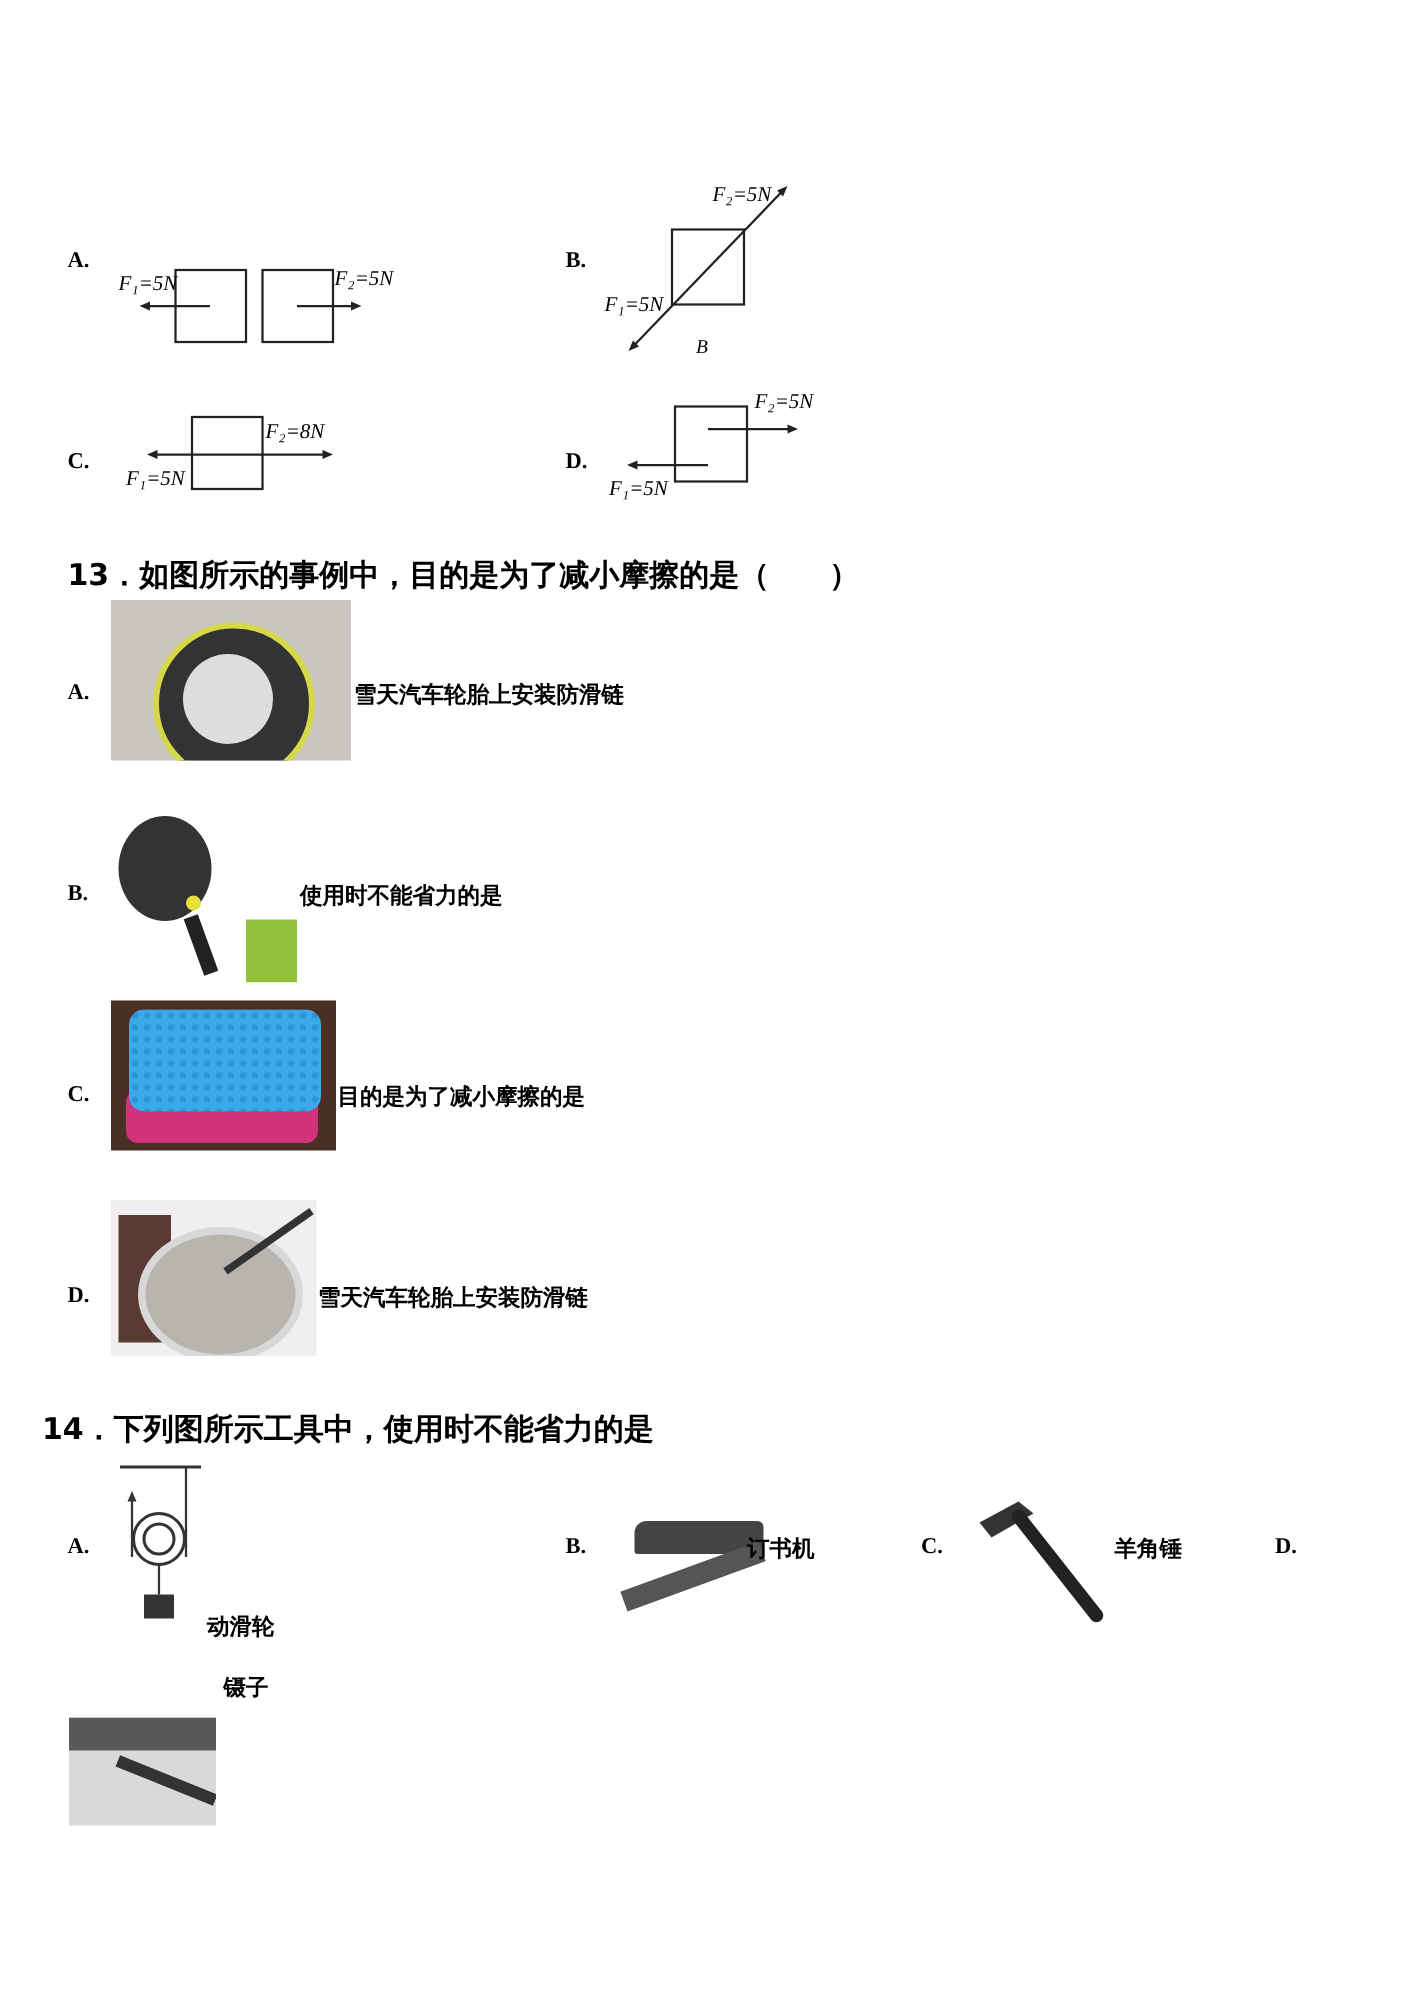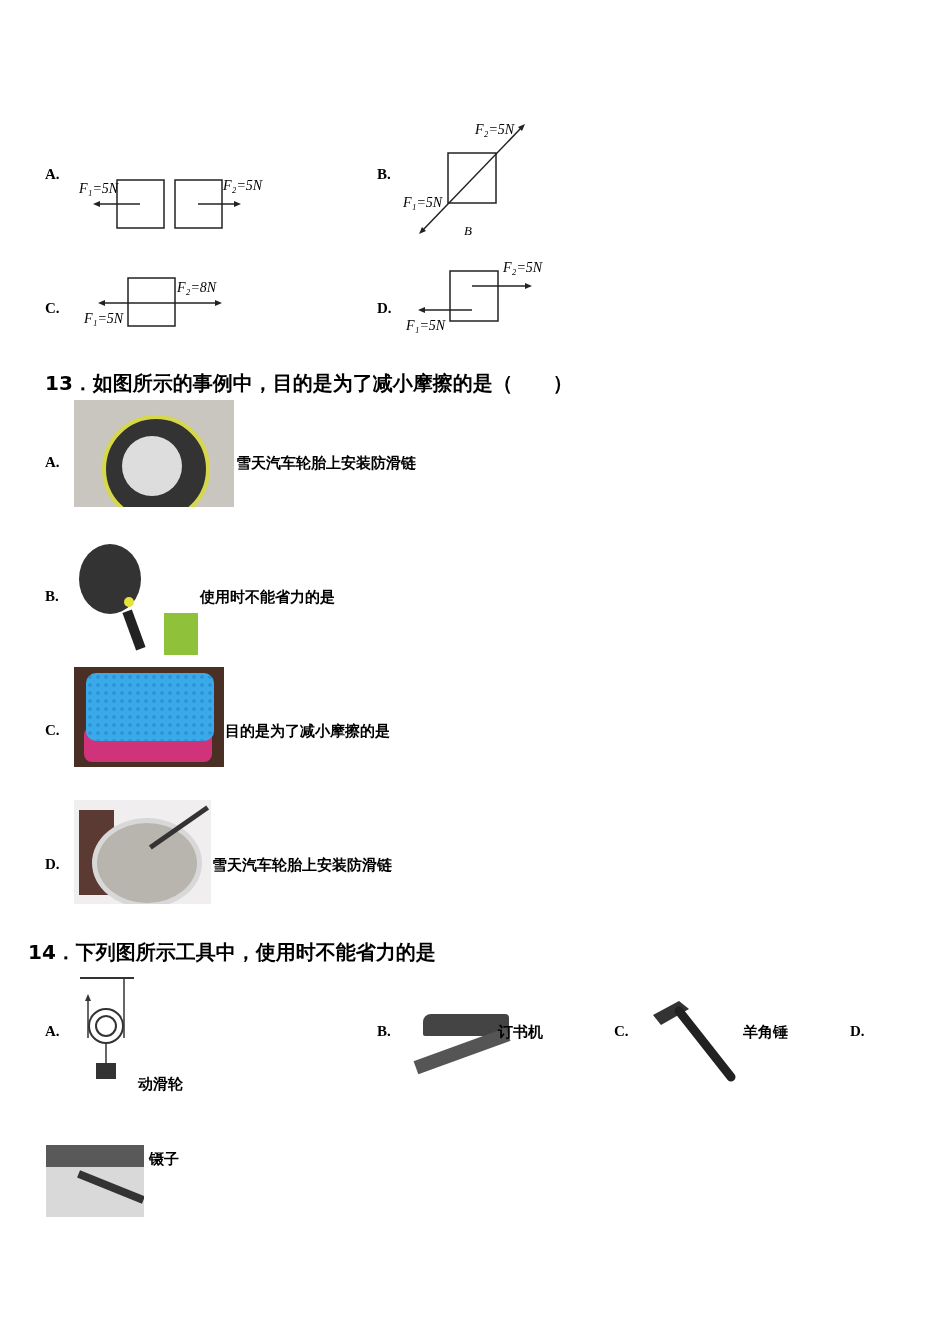"镊子" span.abs { top: 1150px -> 1116px }
